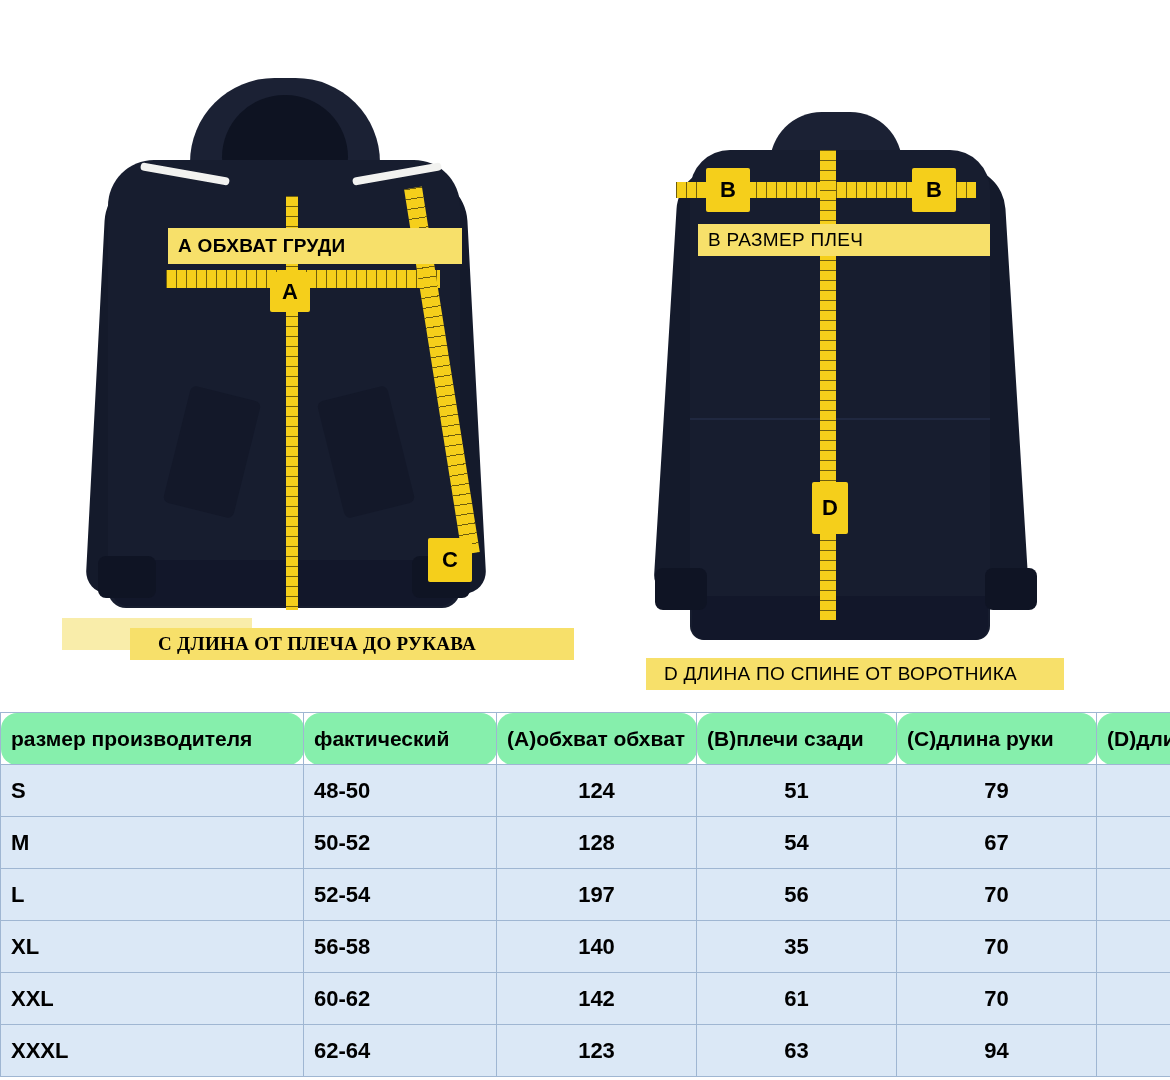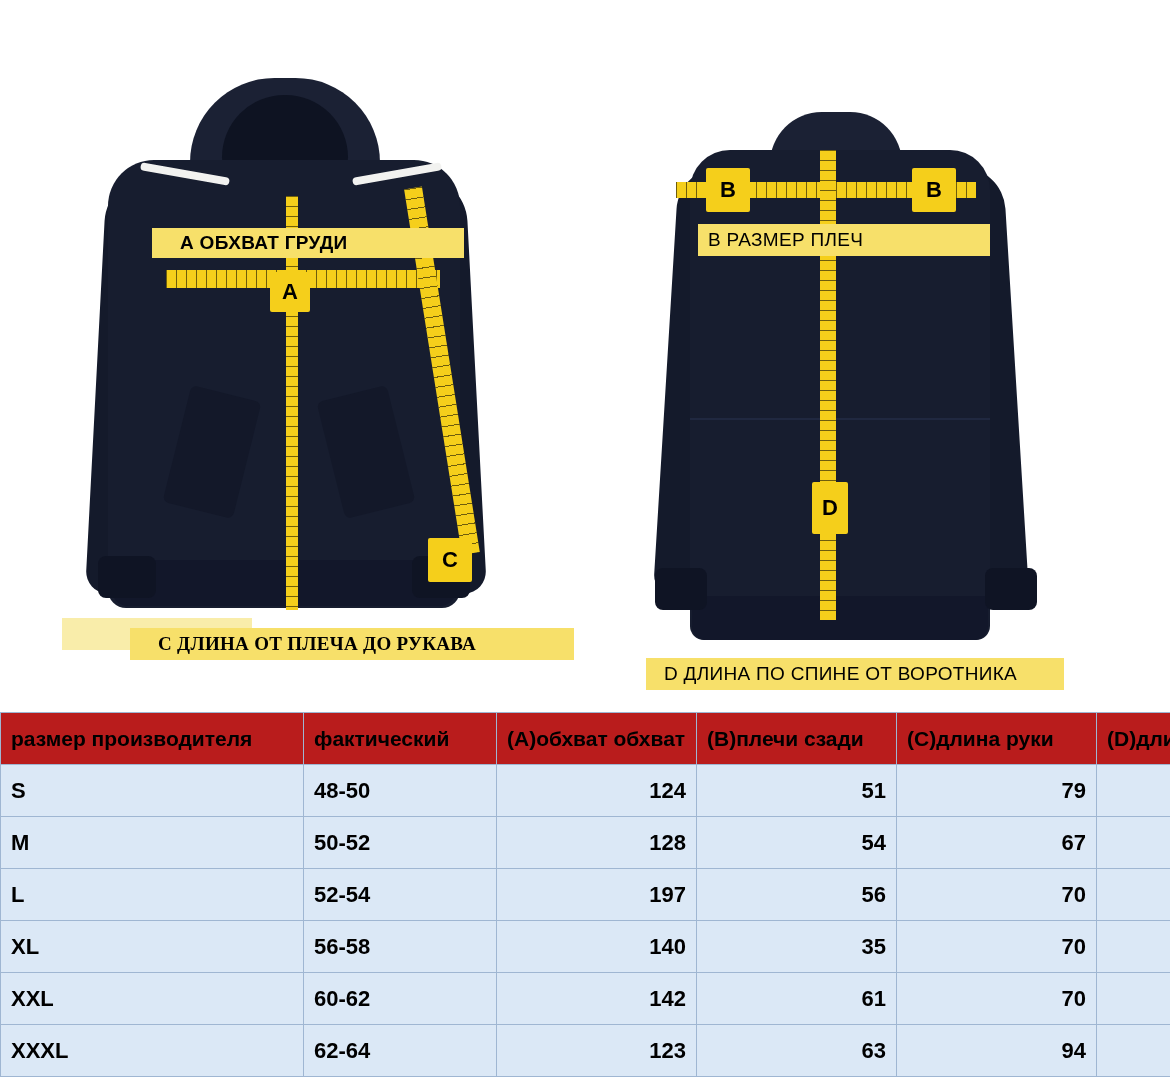"А ОБХВАТ ГРУДИ" div.label-band { height: 30px -> 36px; left: 152px -> 168px; padding-left: 28px -> 10px }
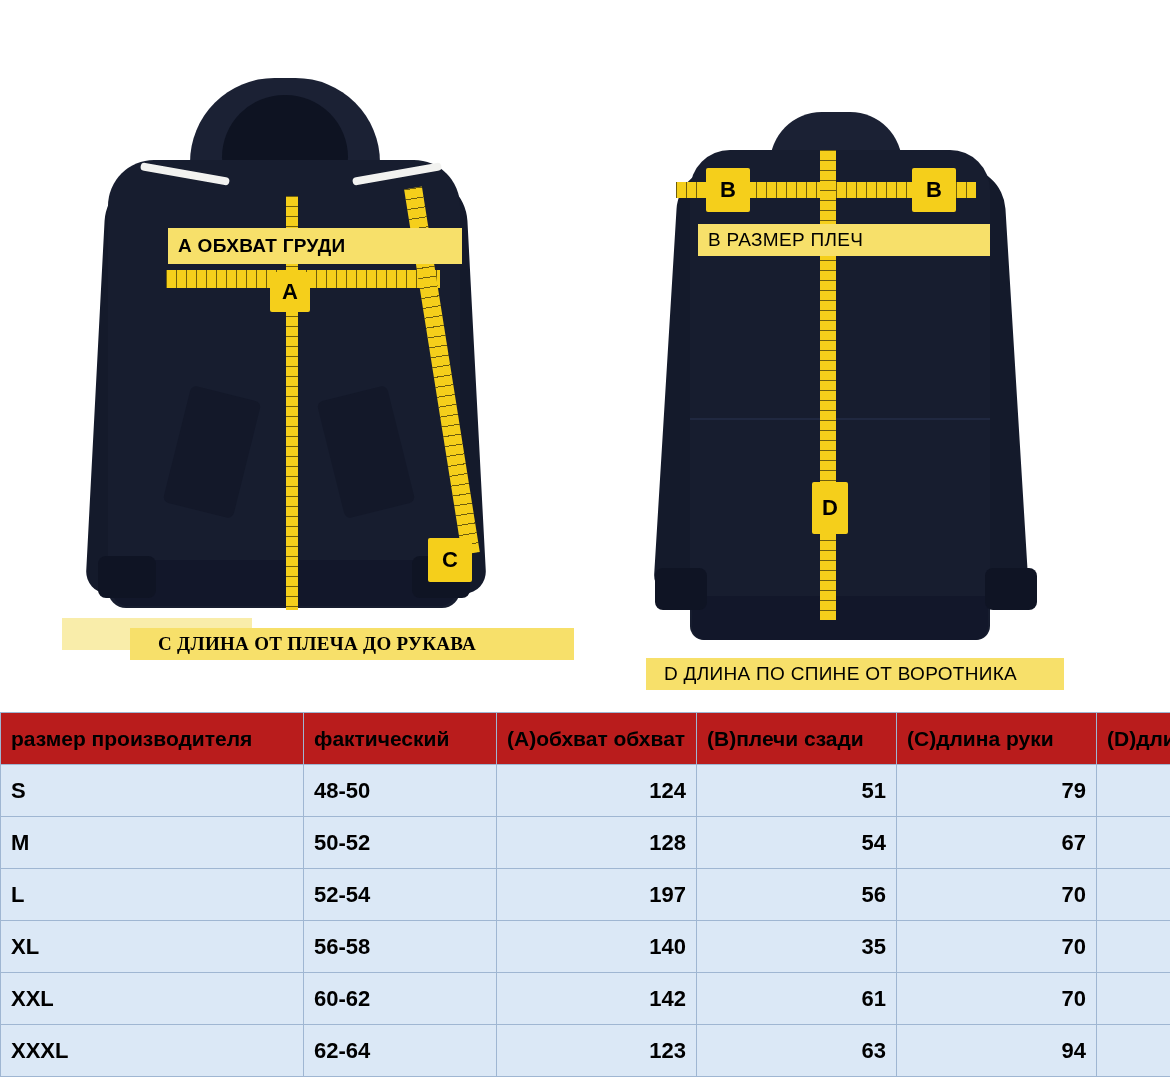"размер производителя" .size-table thead th { background: #b91c1c -> #86efac; border-radius: none -> 16px }
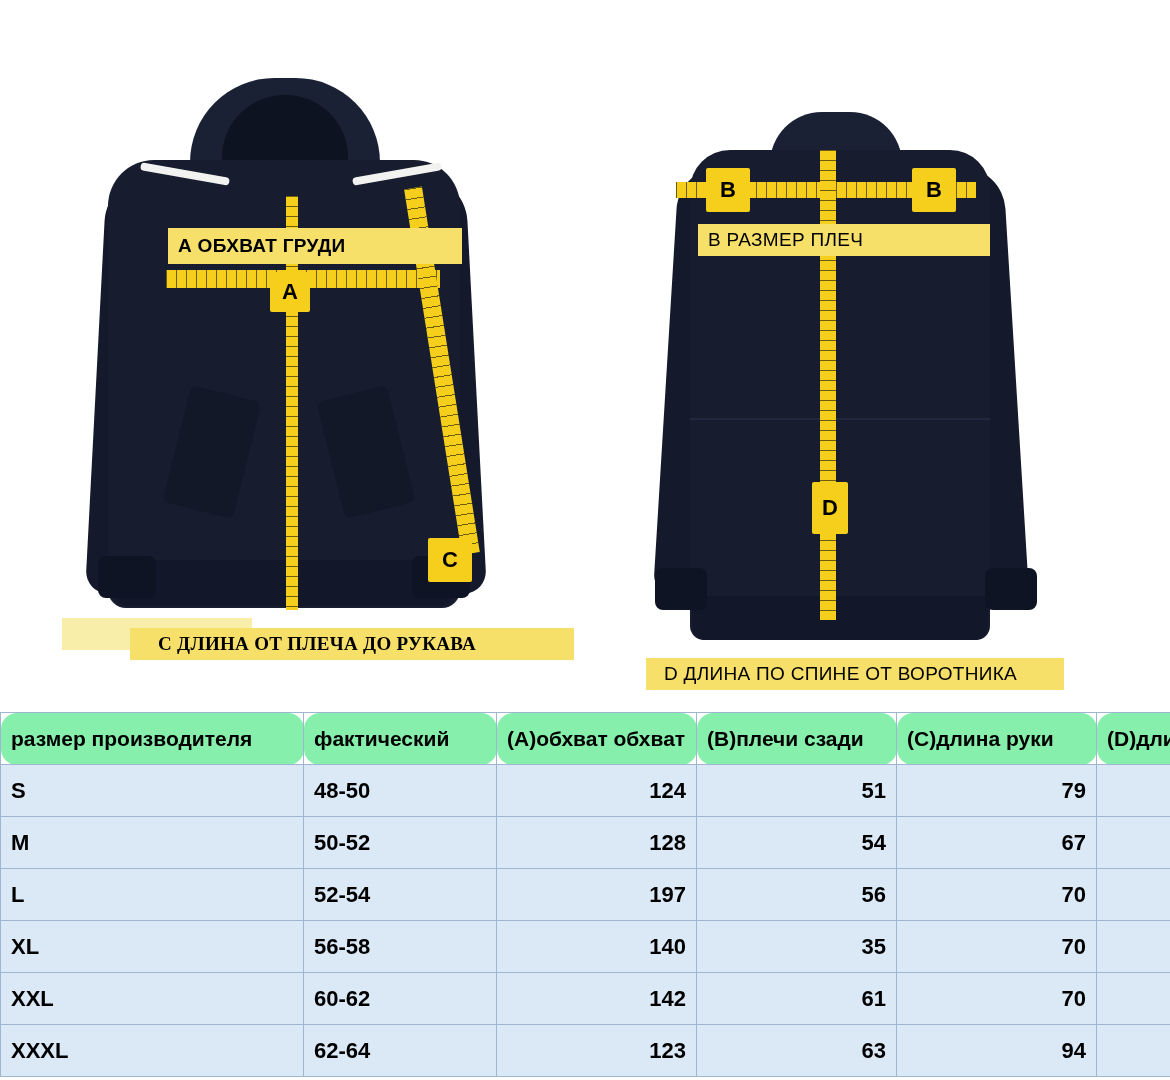"124" .size-table tbody td { text-align: none -> center }
